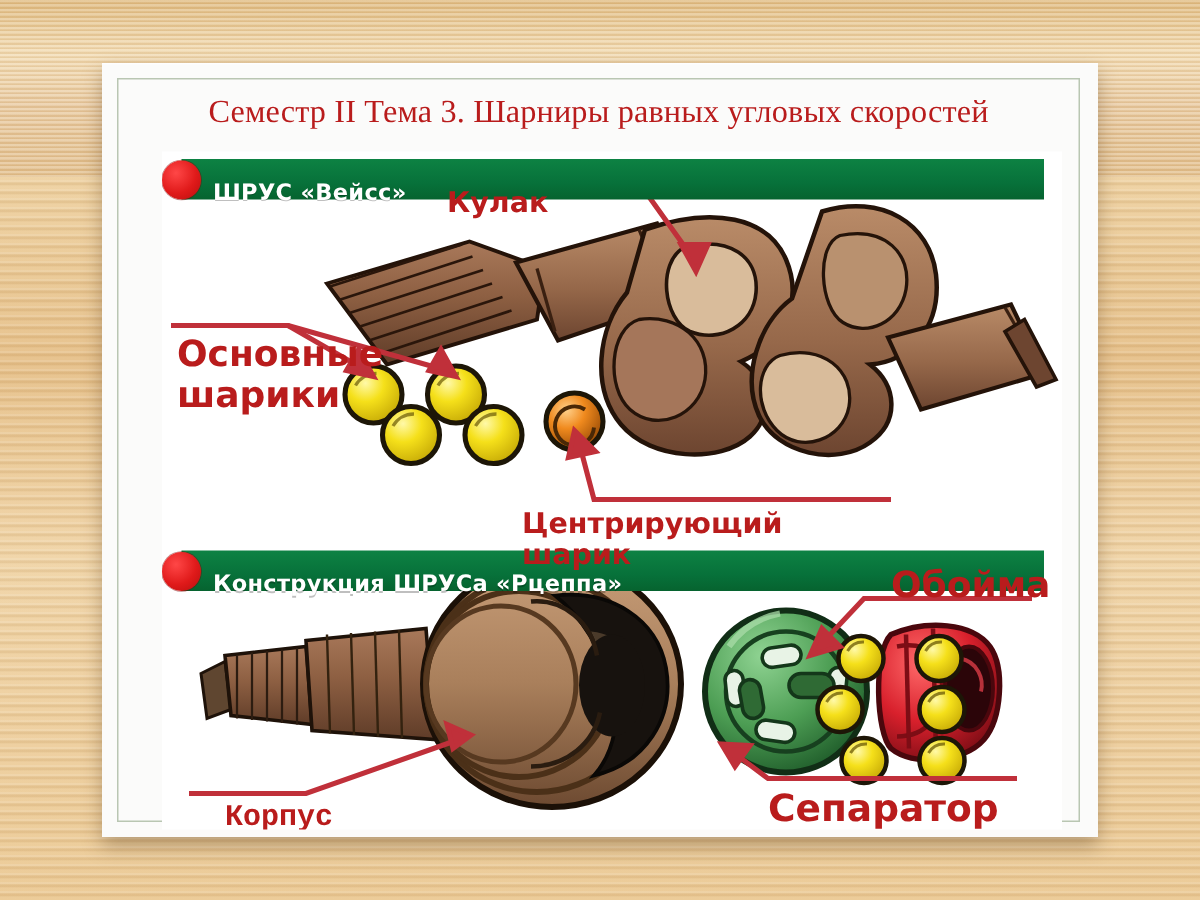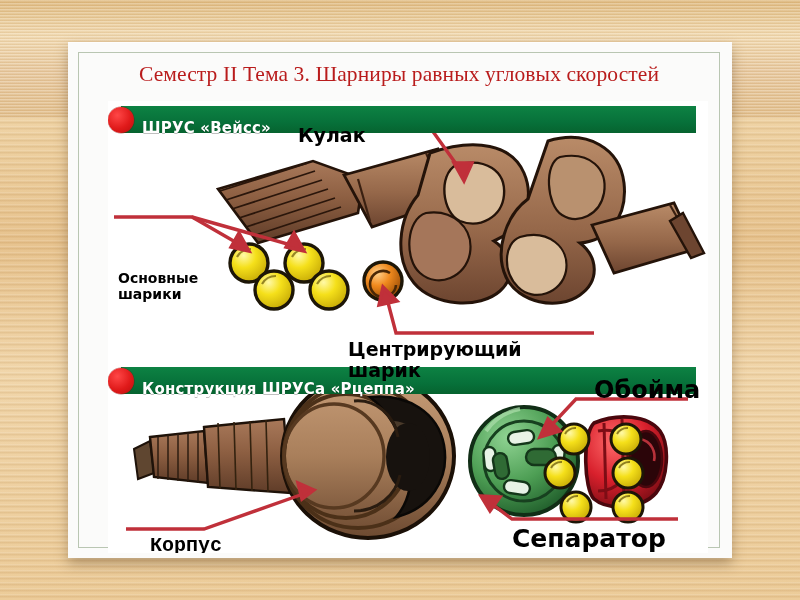"Кулак" .lbl { color: #000000 -> #b91c1c }
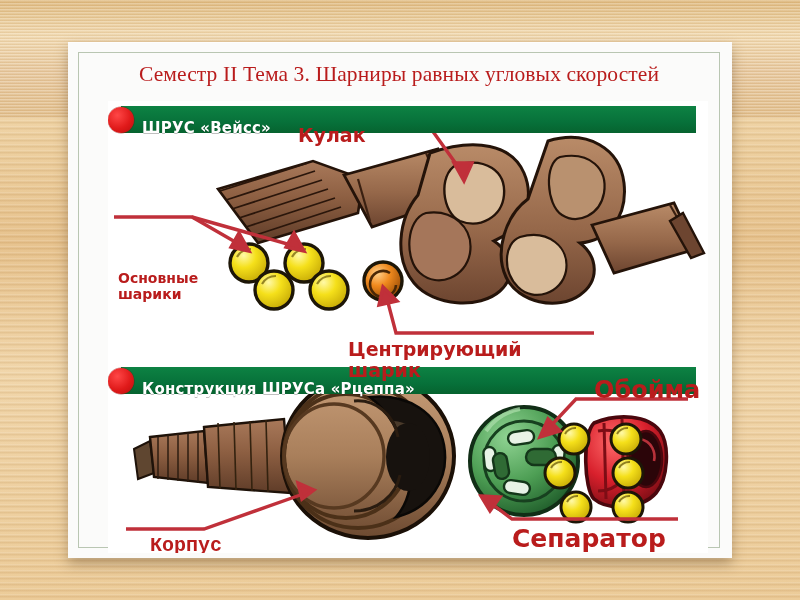"Основные" div.lbl { font-size: 14px -> 24px; margin-top: 48px -> none }
